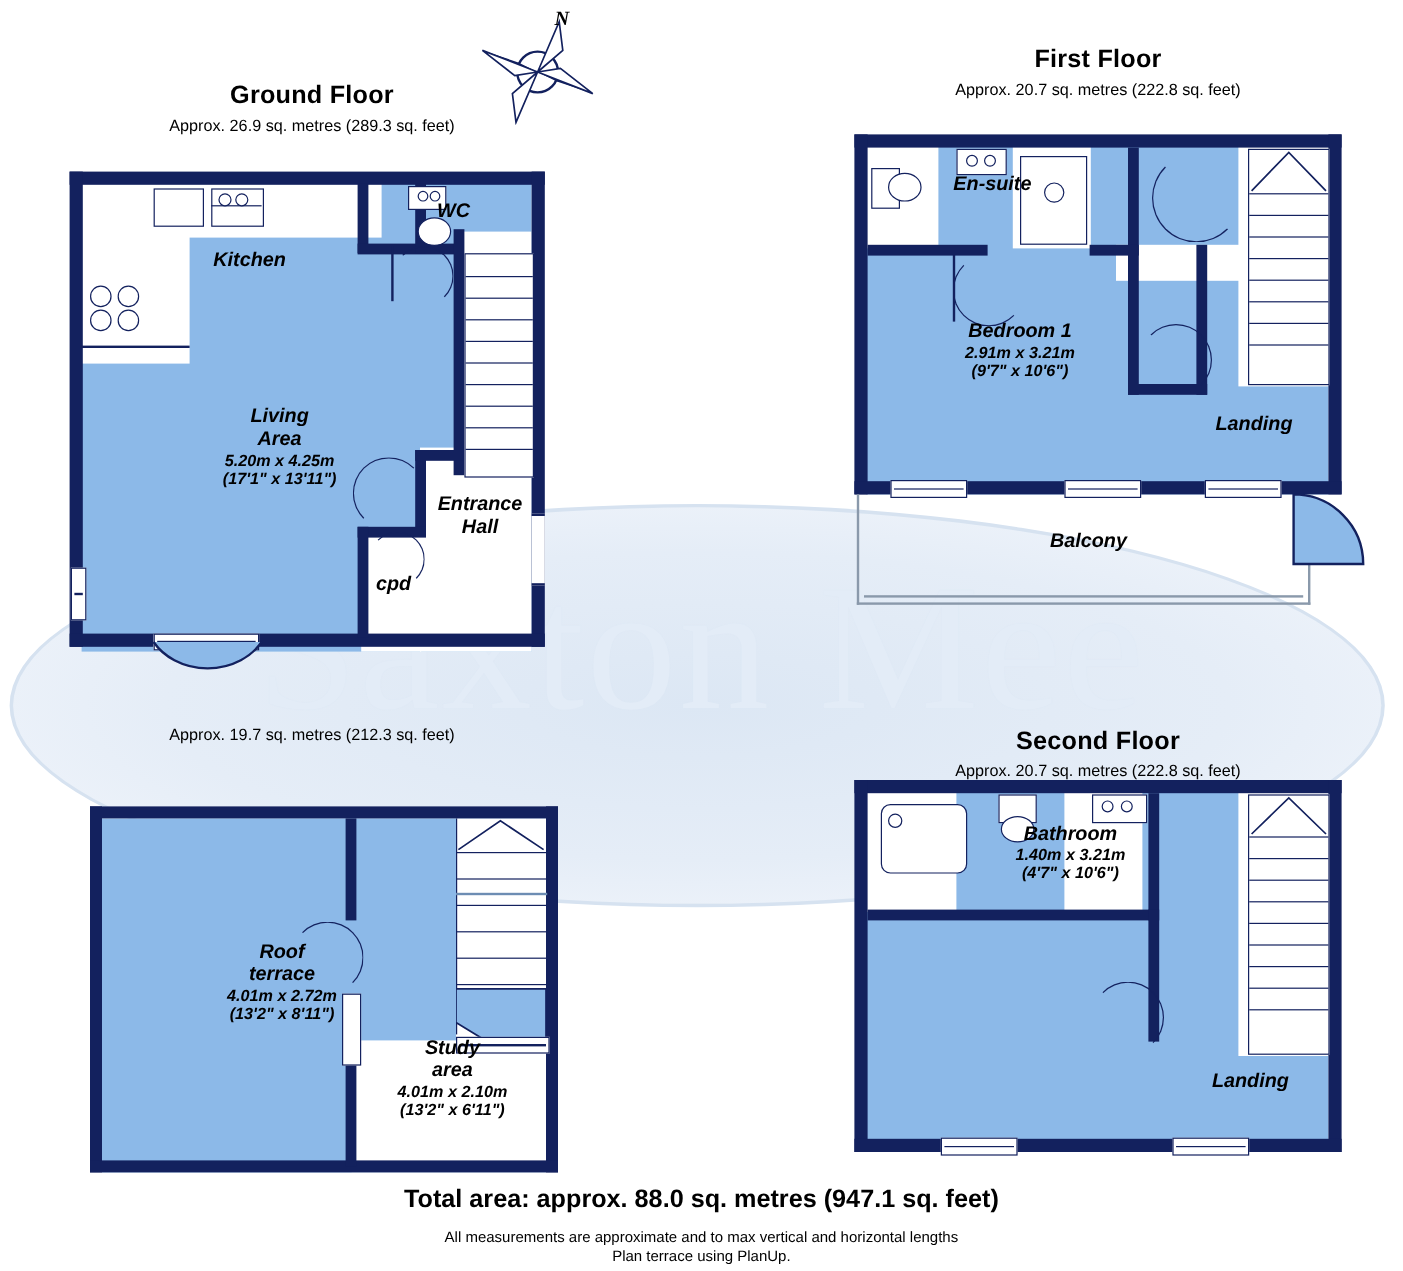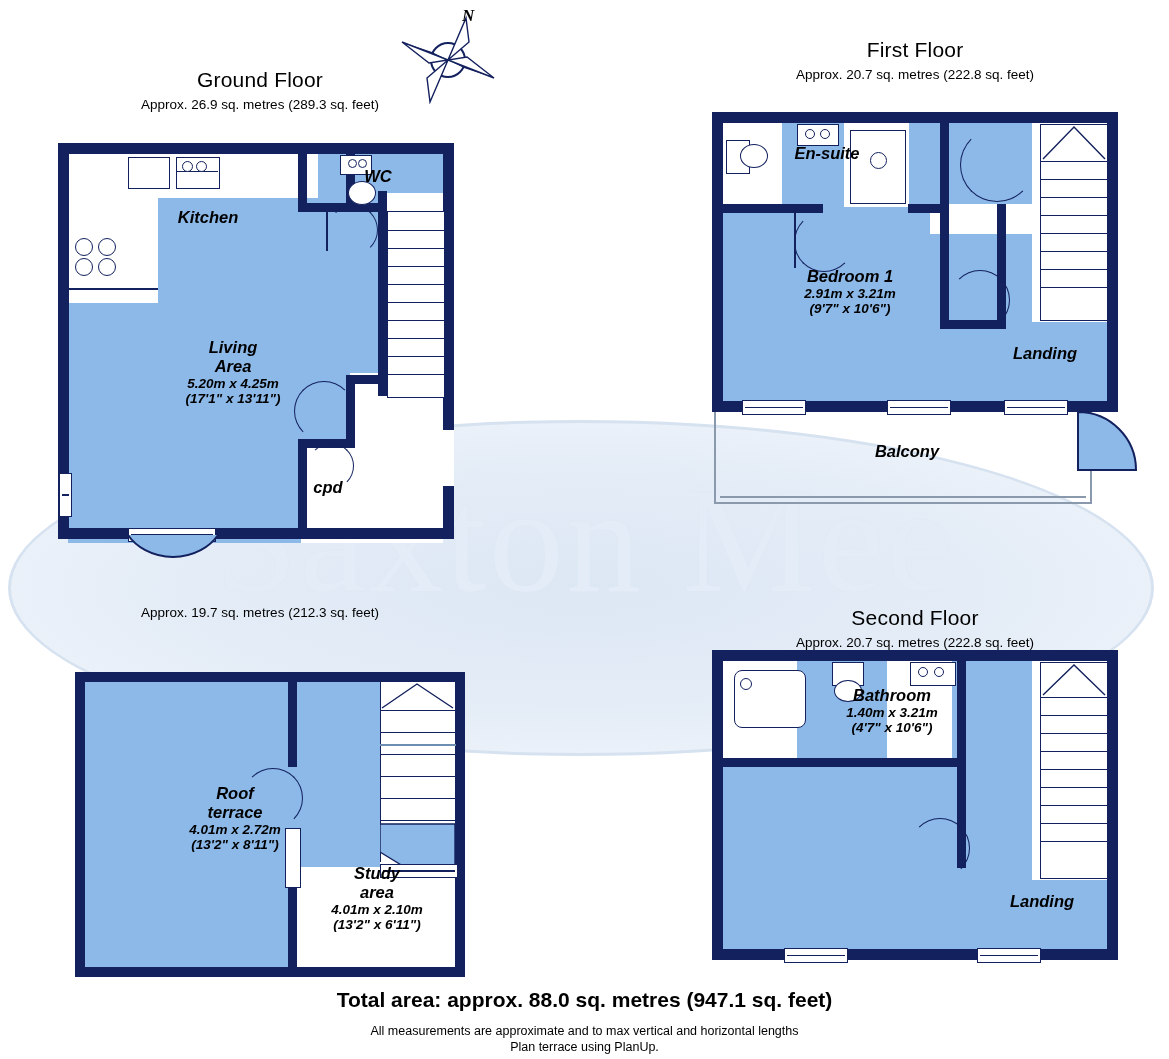"First Floor" .floor-title { font-weight: normal -> bold }
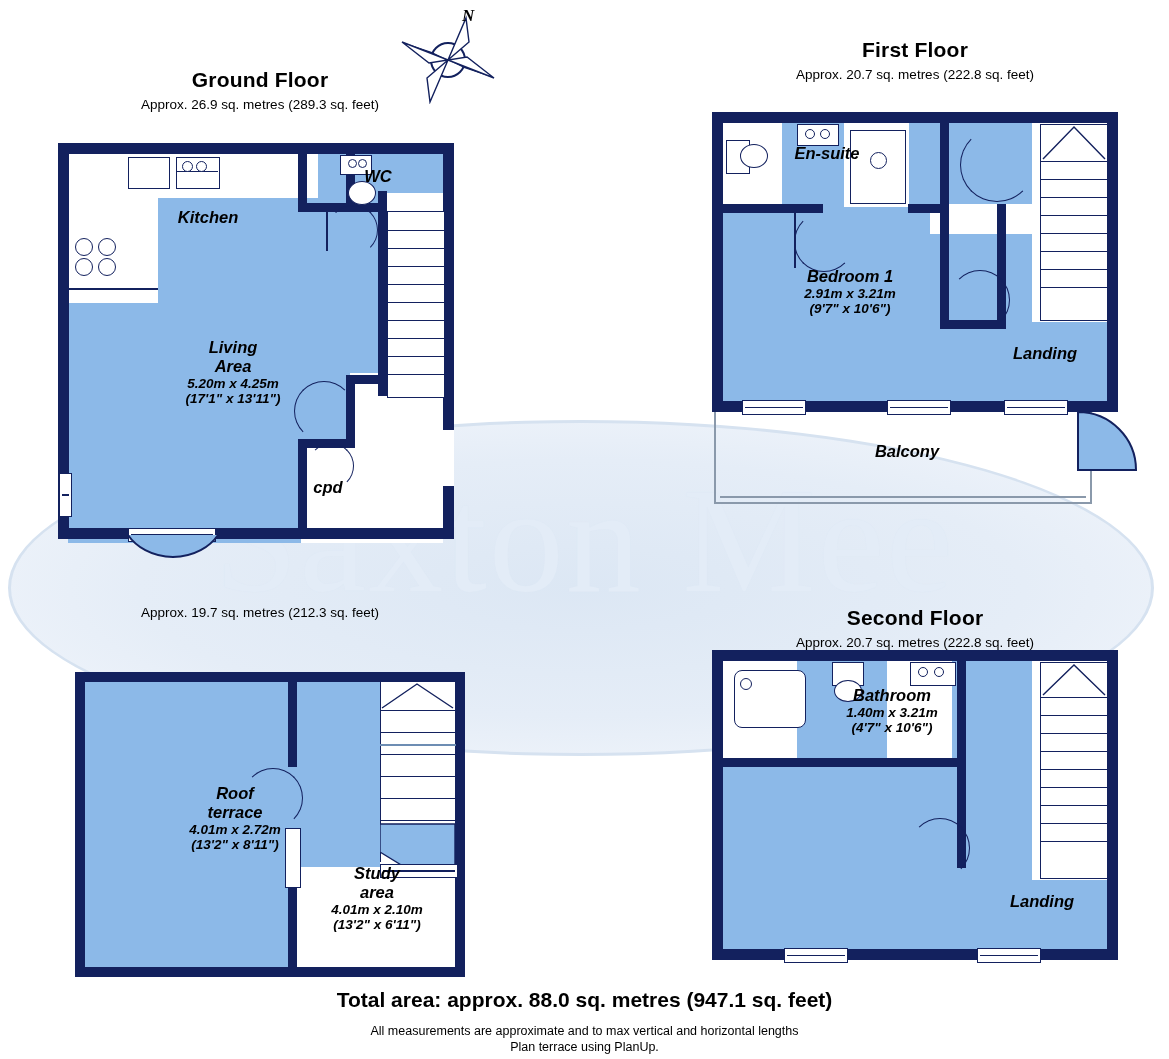"Entrance" div.label { html: none -> <div> <div>Entrance</div> <div>Hall</div> </div> }
